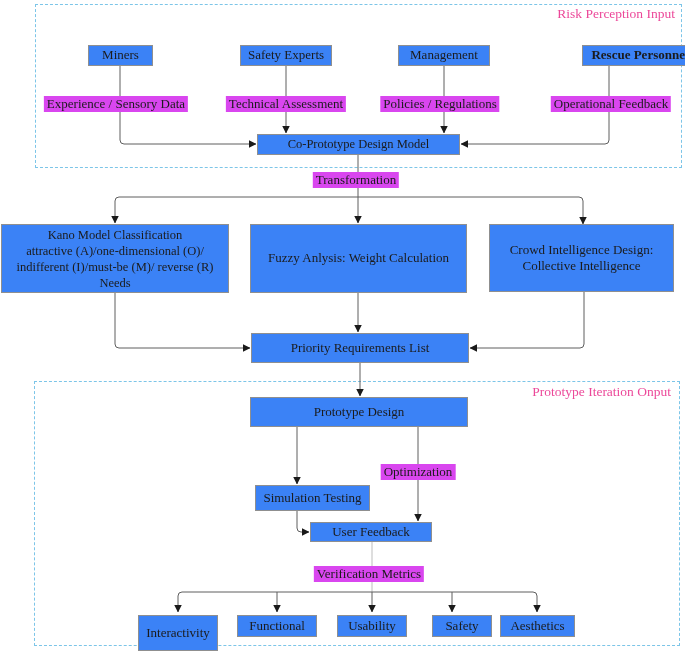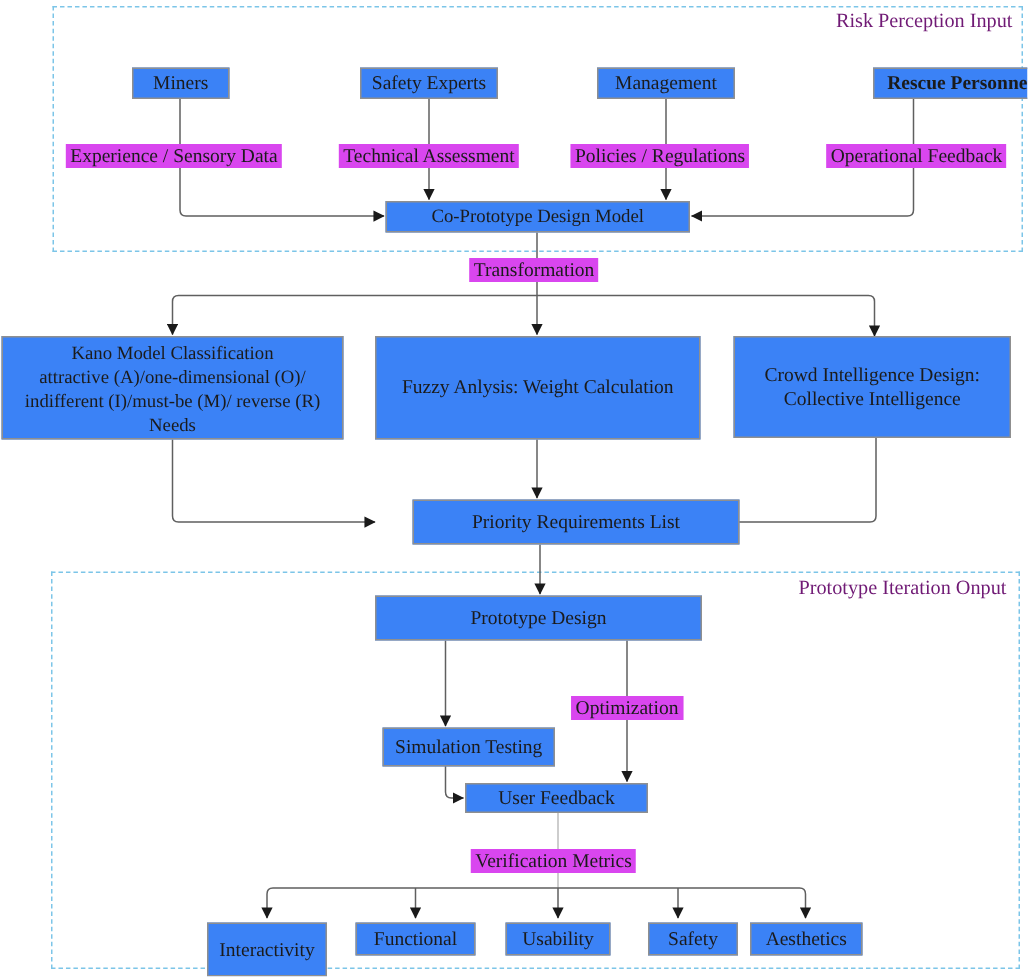"Risk Perception Input" .section-label { color: #701a75 -> #ec4899 }
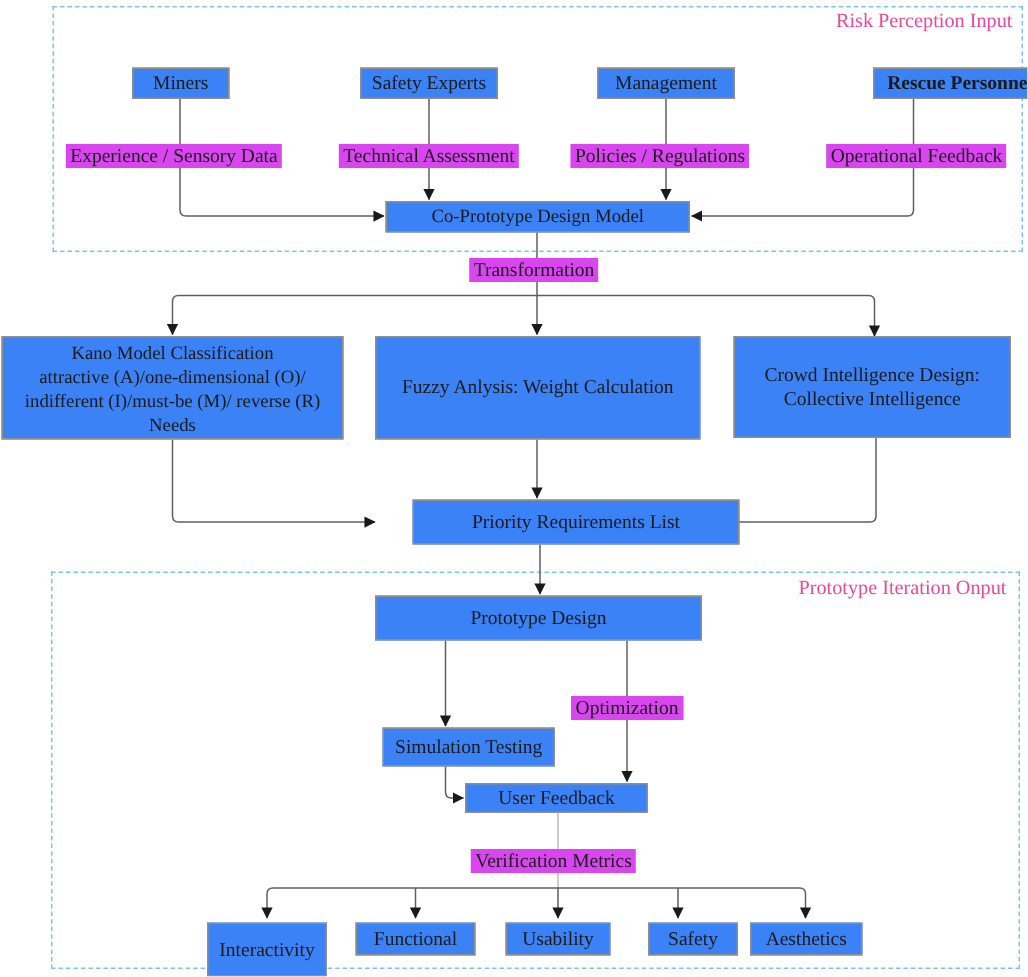"Priority Requirements List" div.node { margin-left: 24px -> none }
